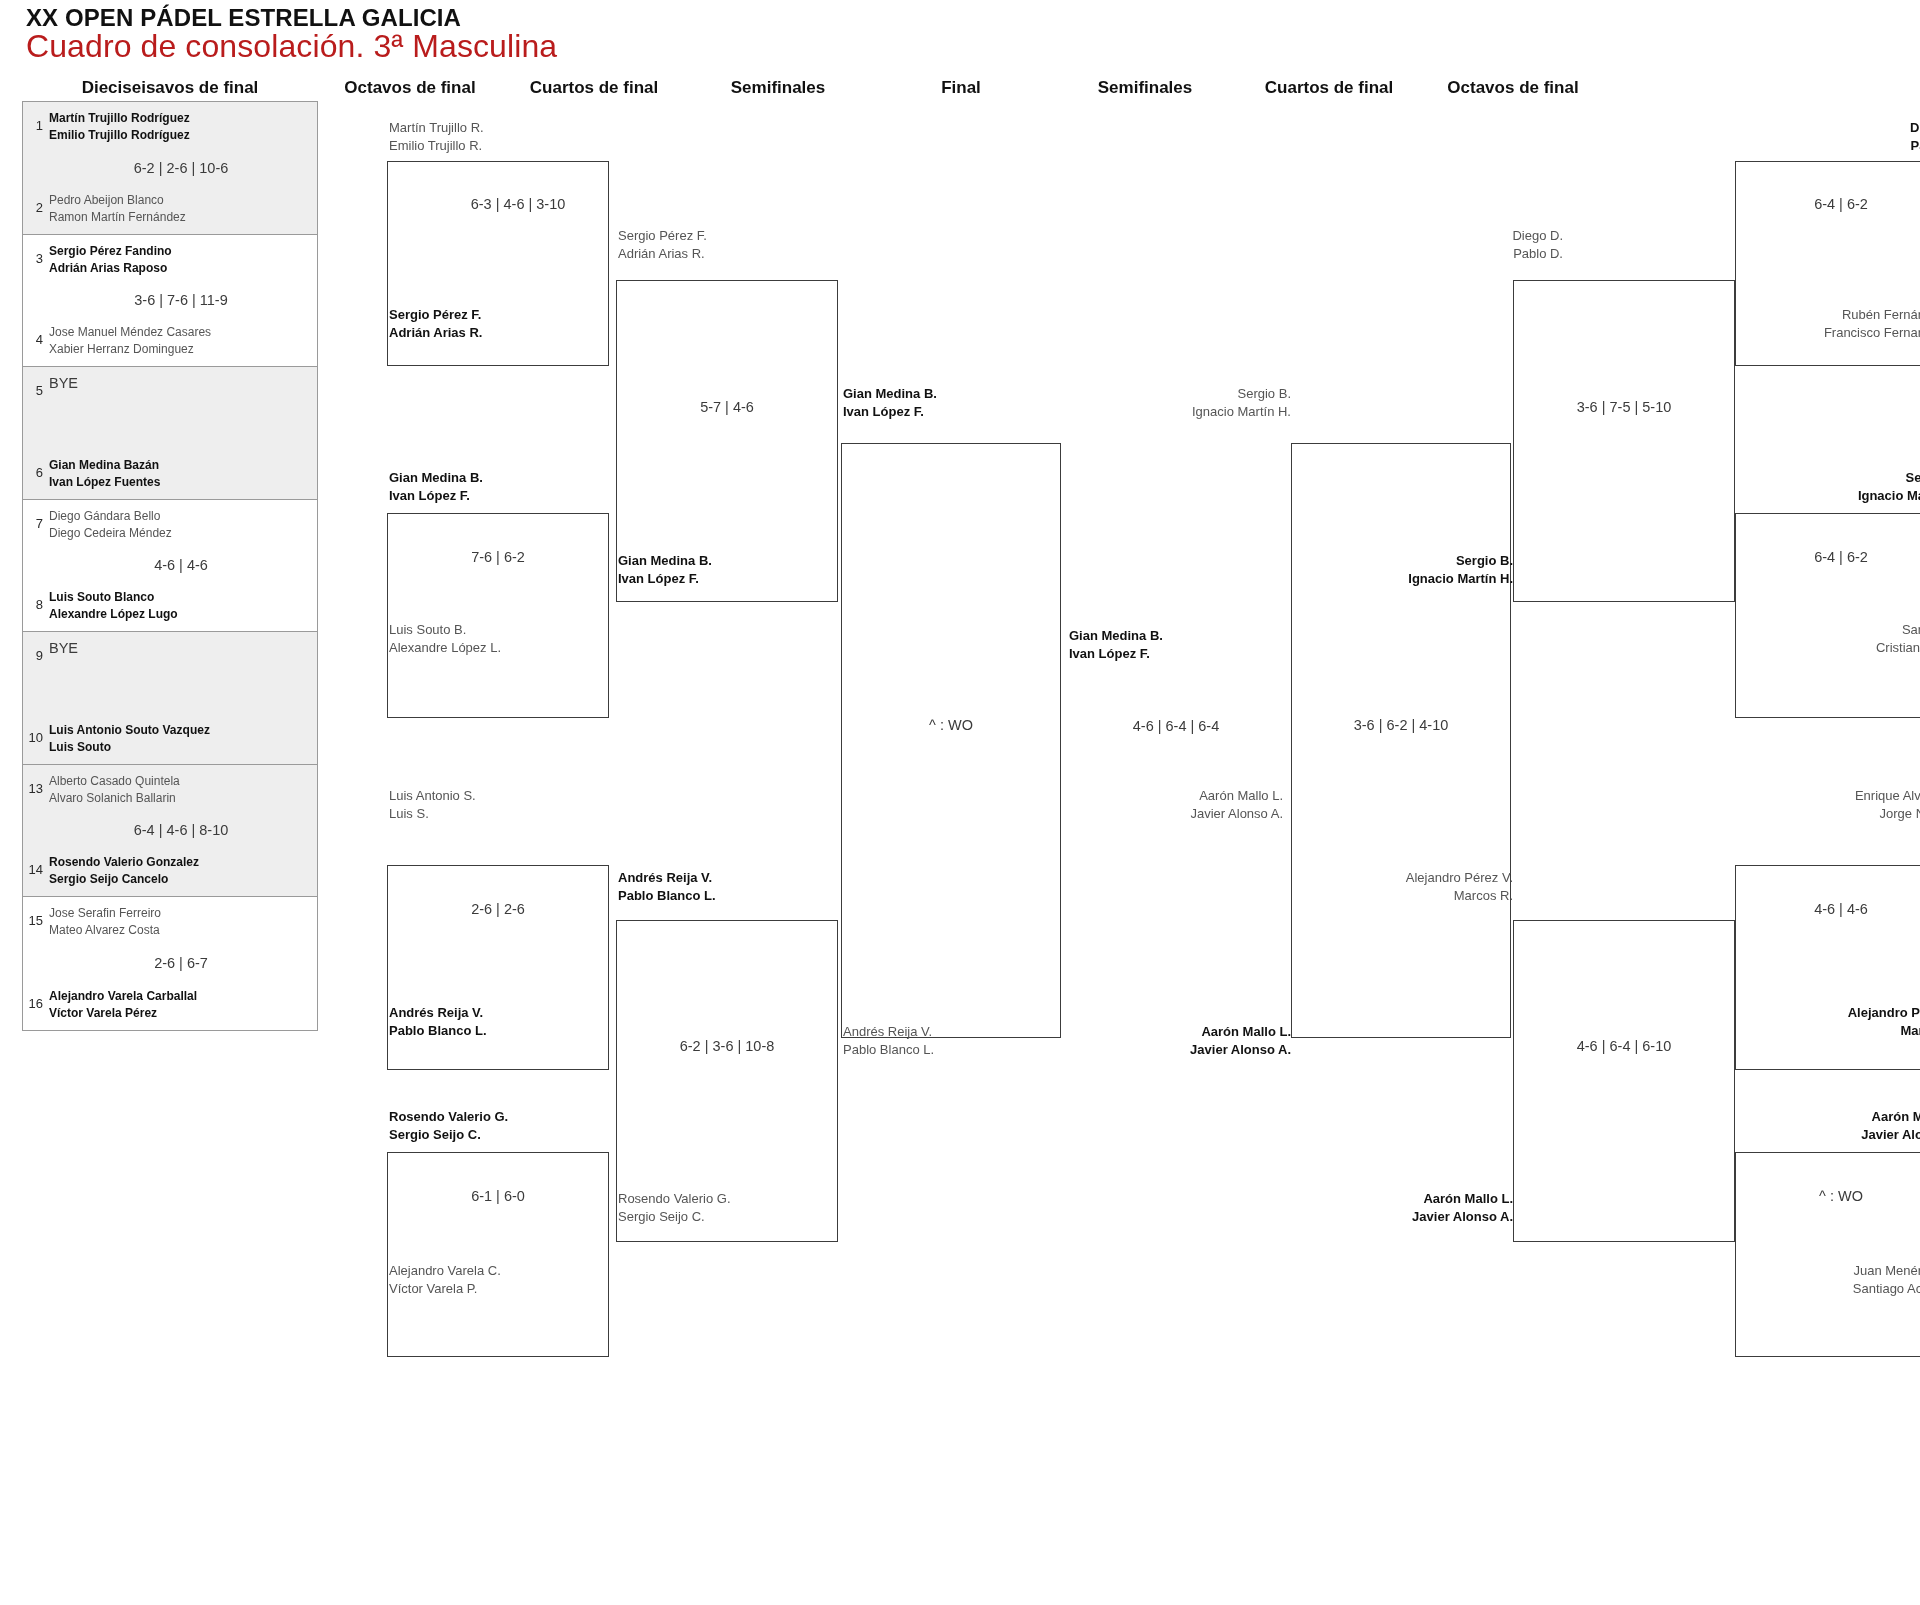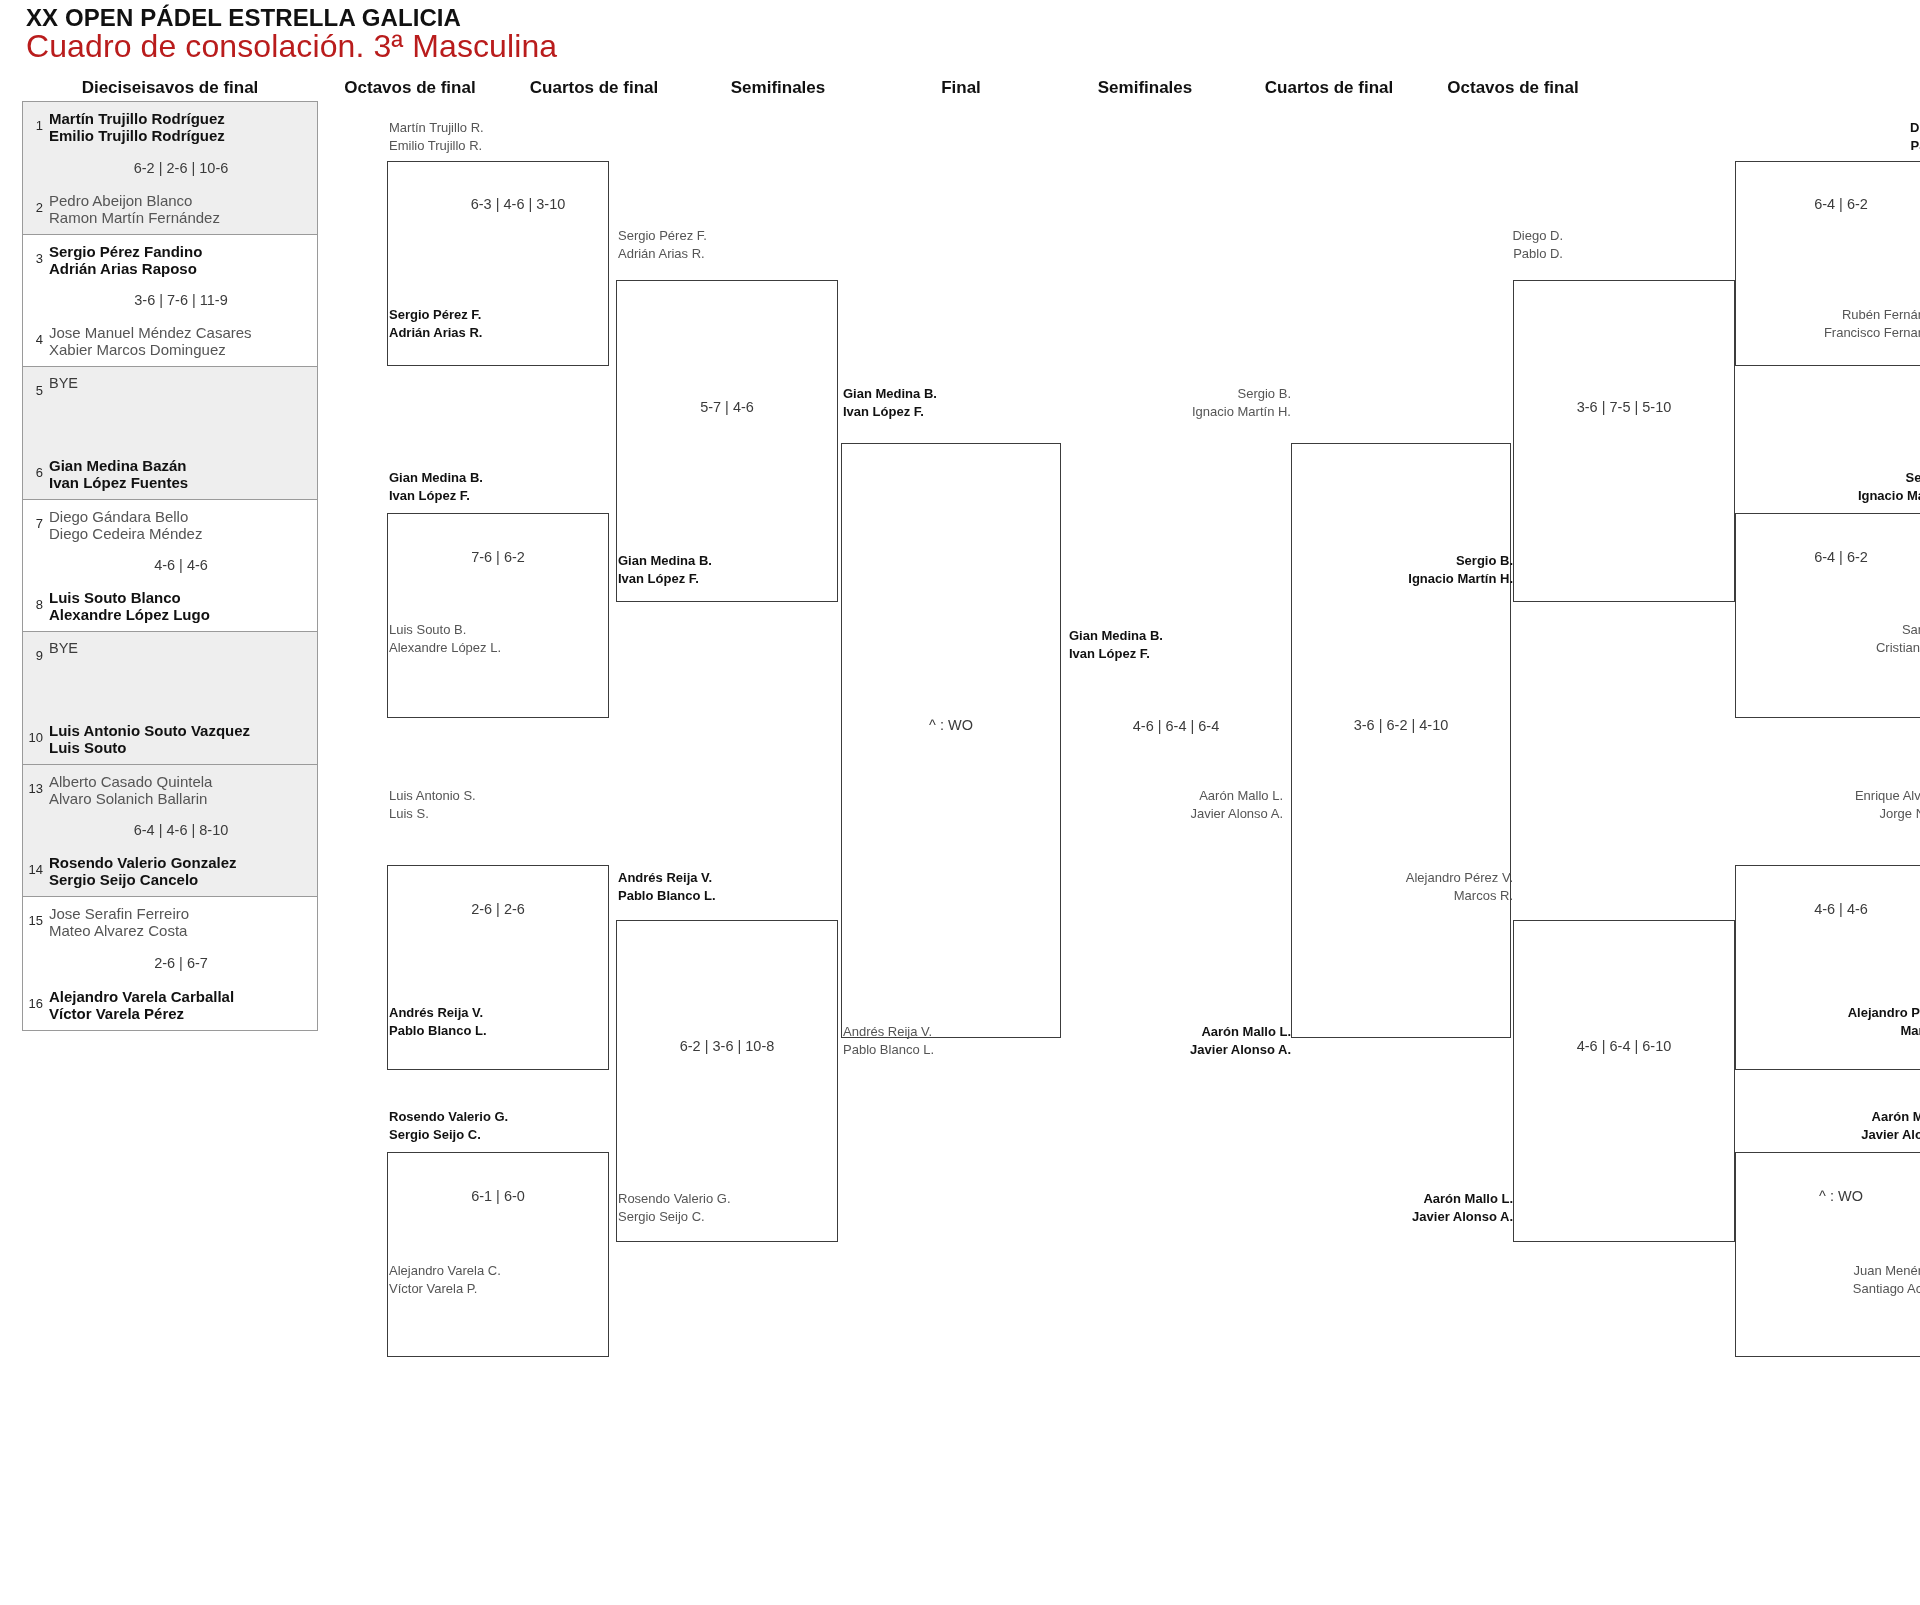"Martín Trujillo Rodríguez" .seednames { font-size: 15px -> 12px }
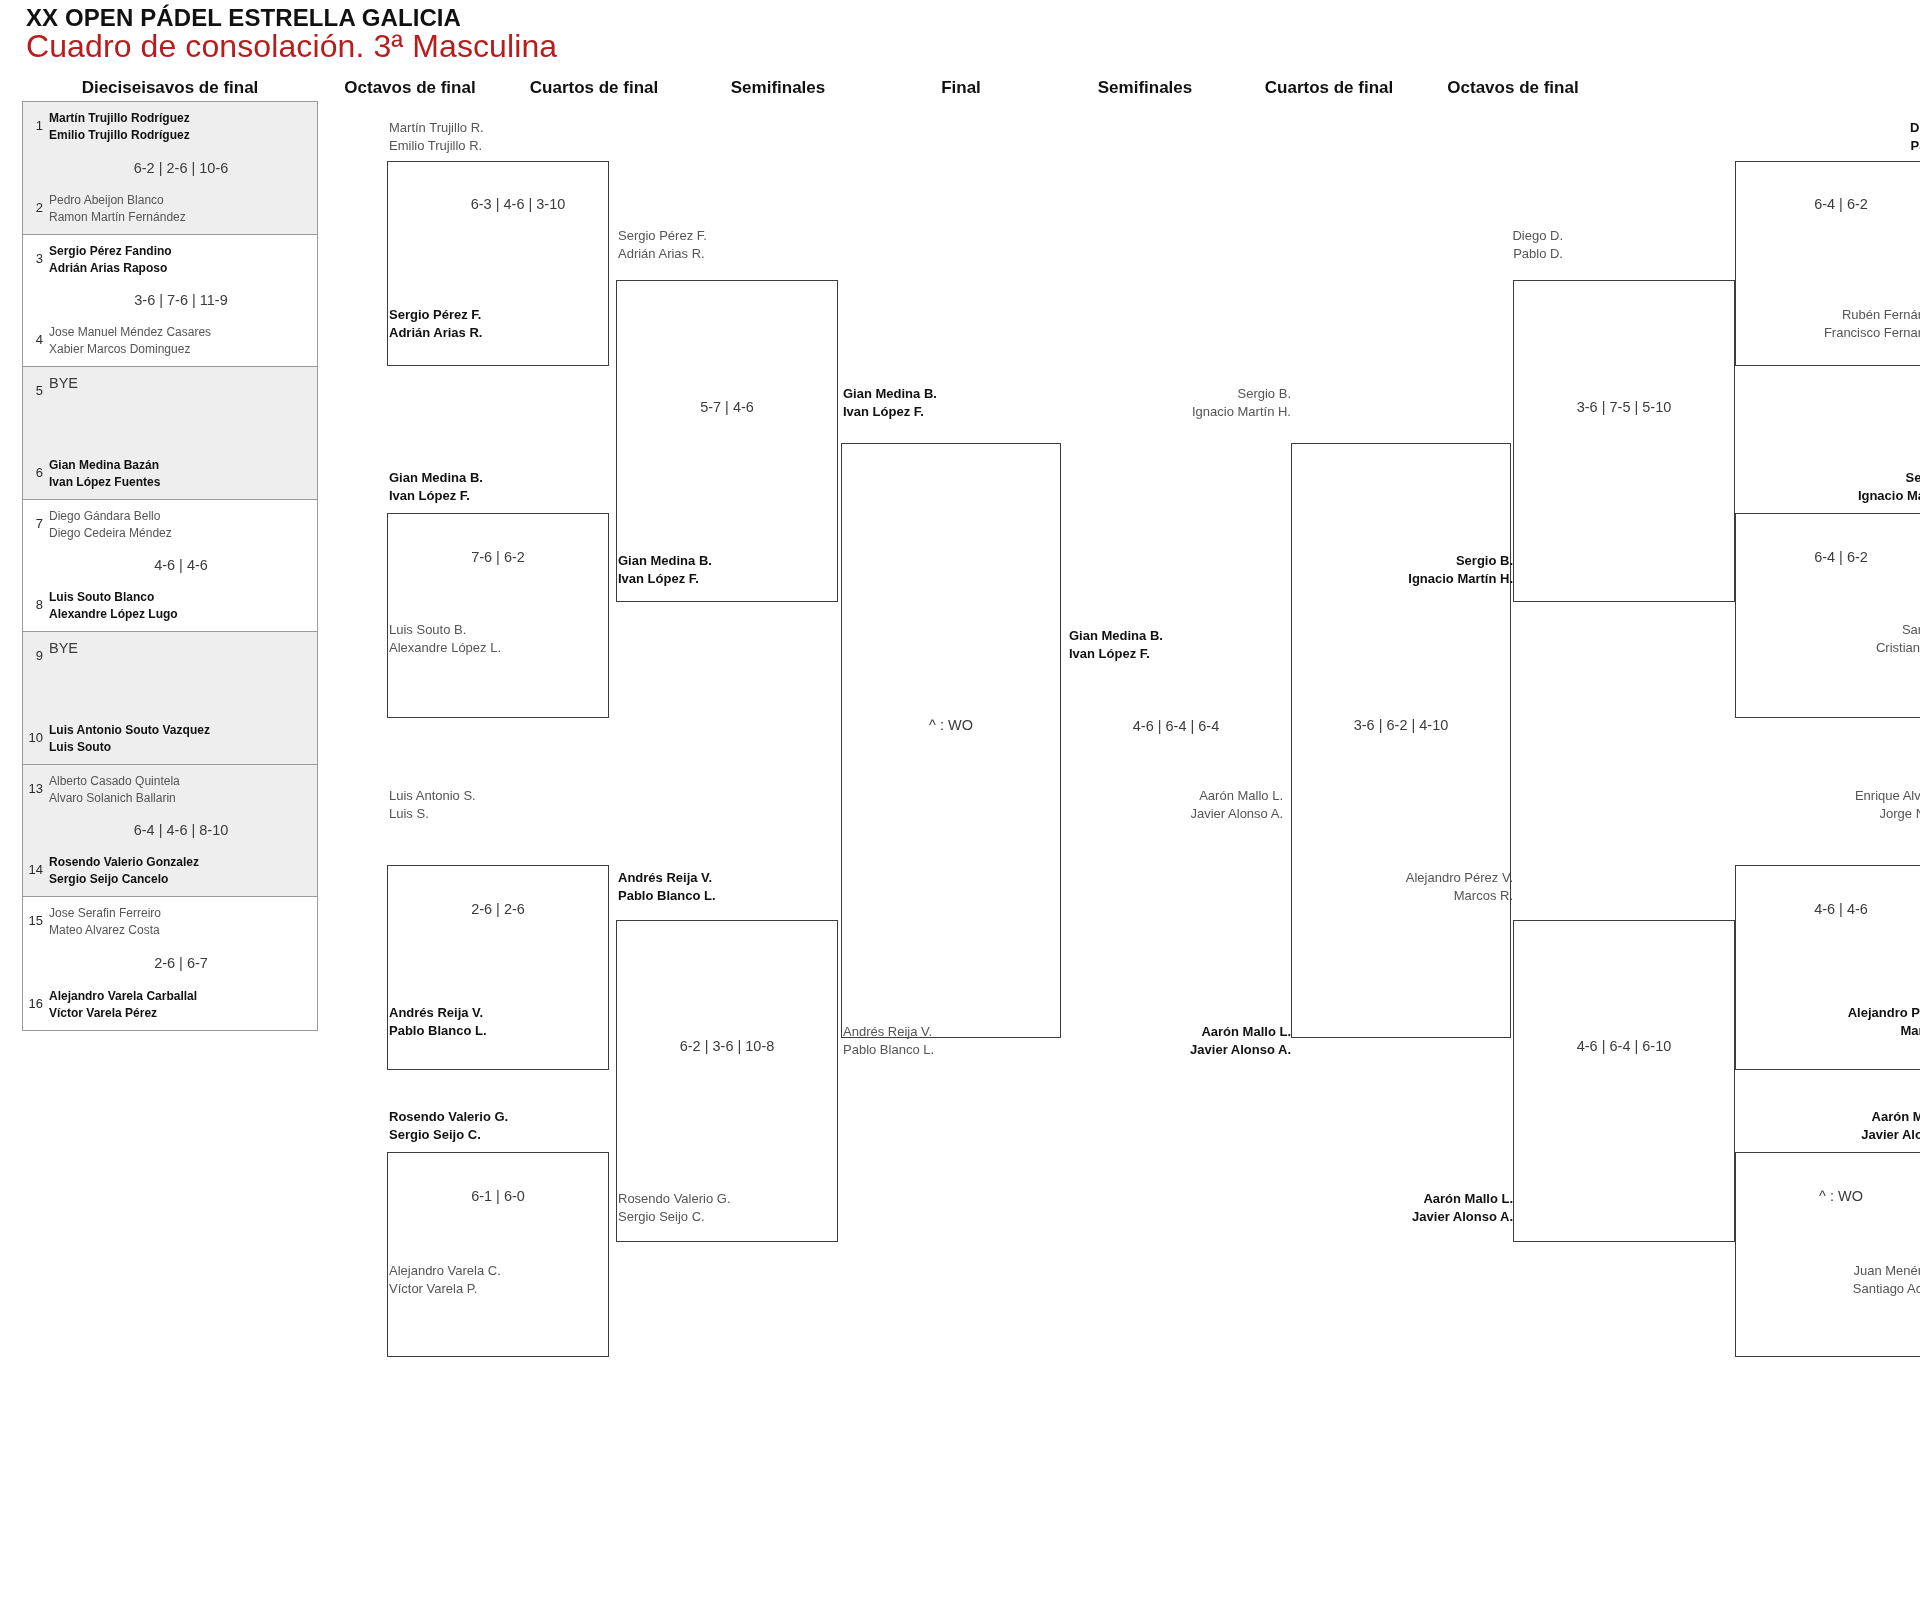"Xabier Marcos Dominguez" span.n { text: Marcos -> Herranz }
